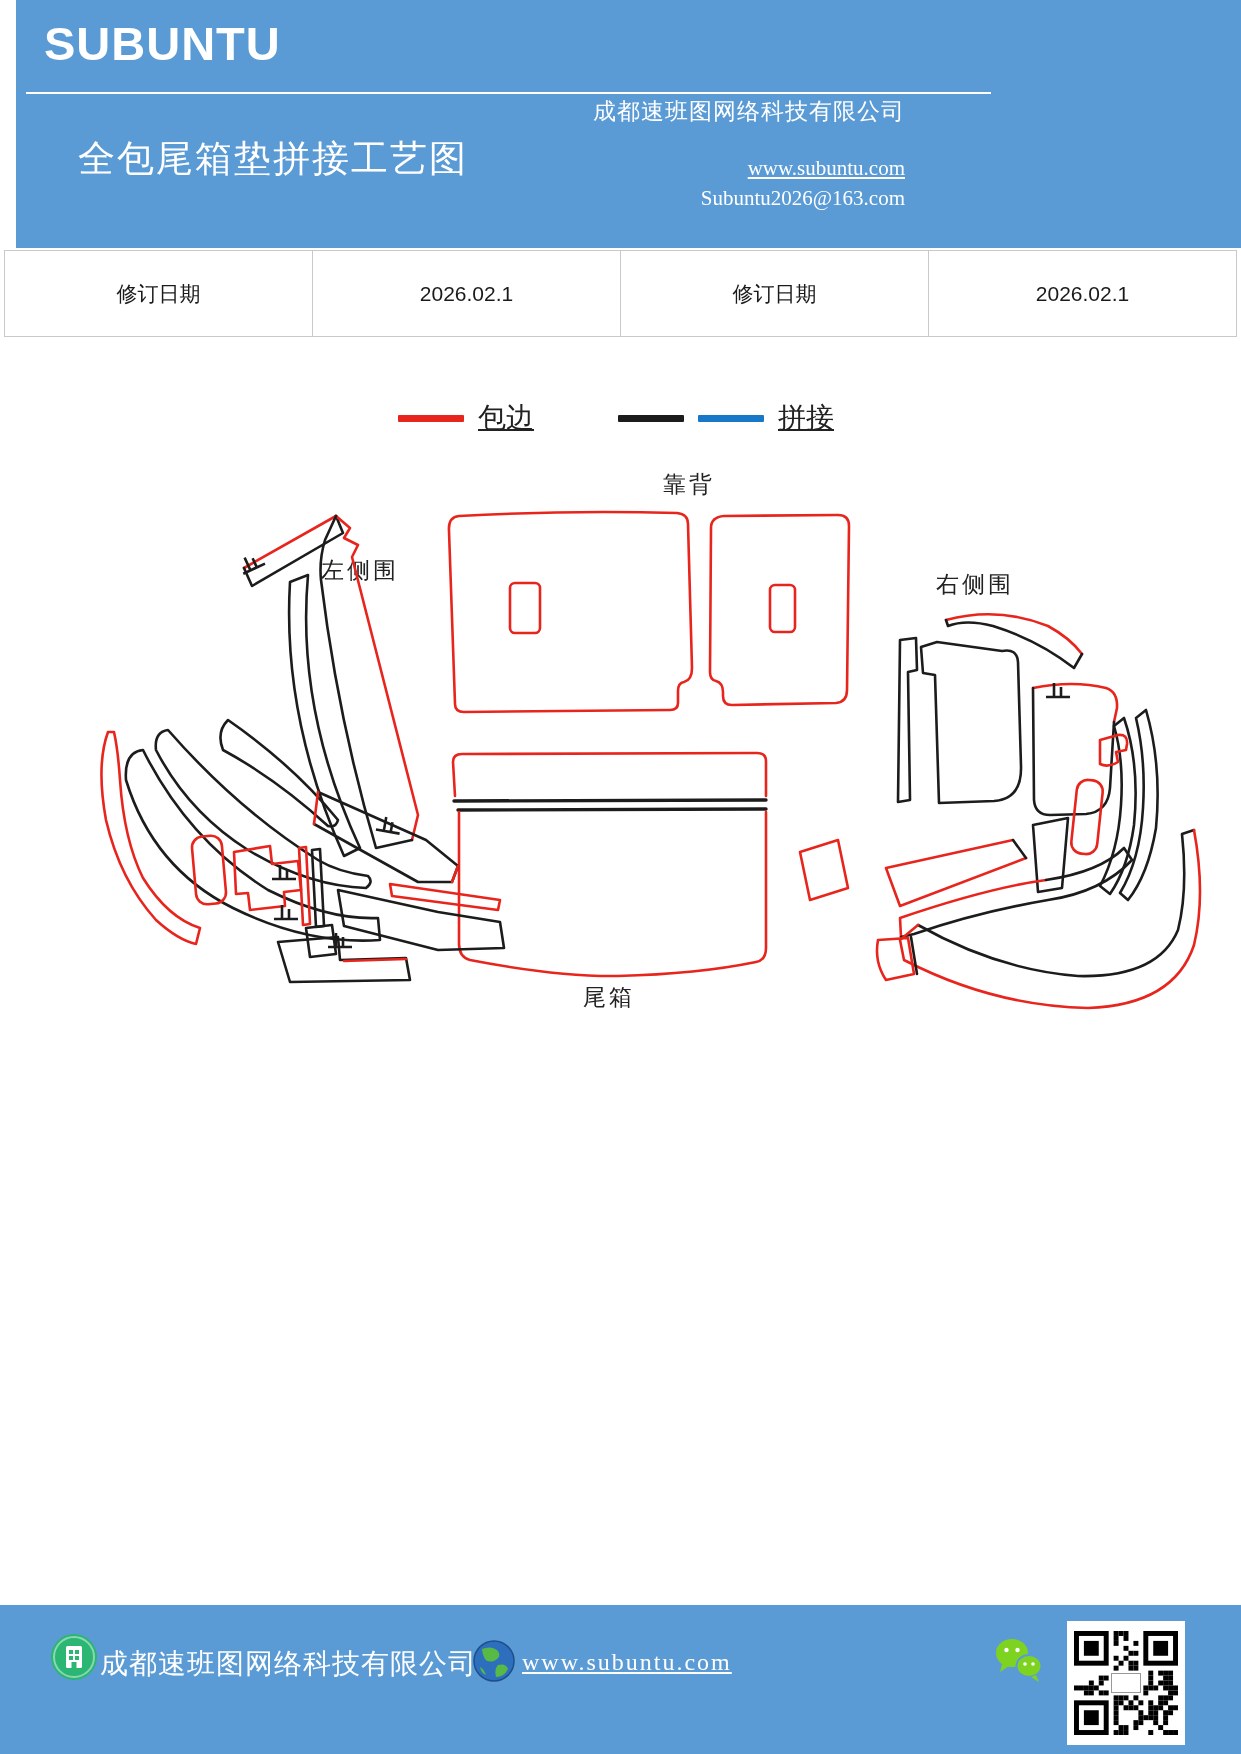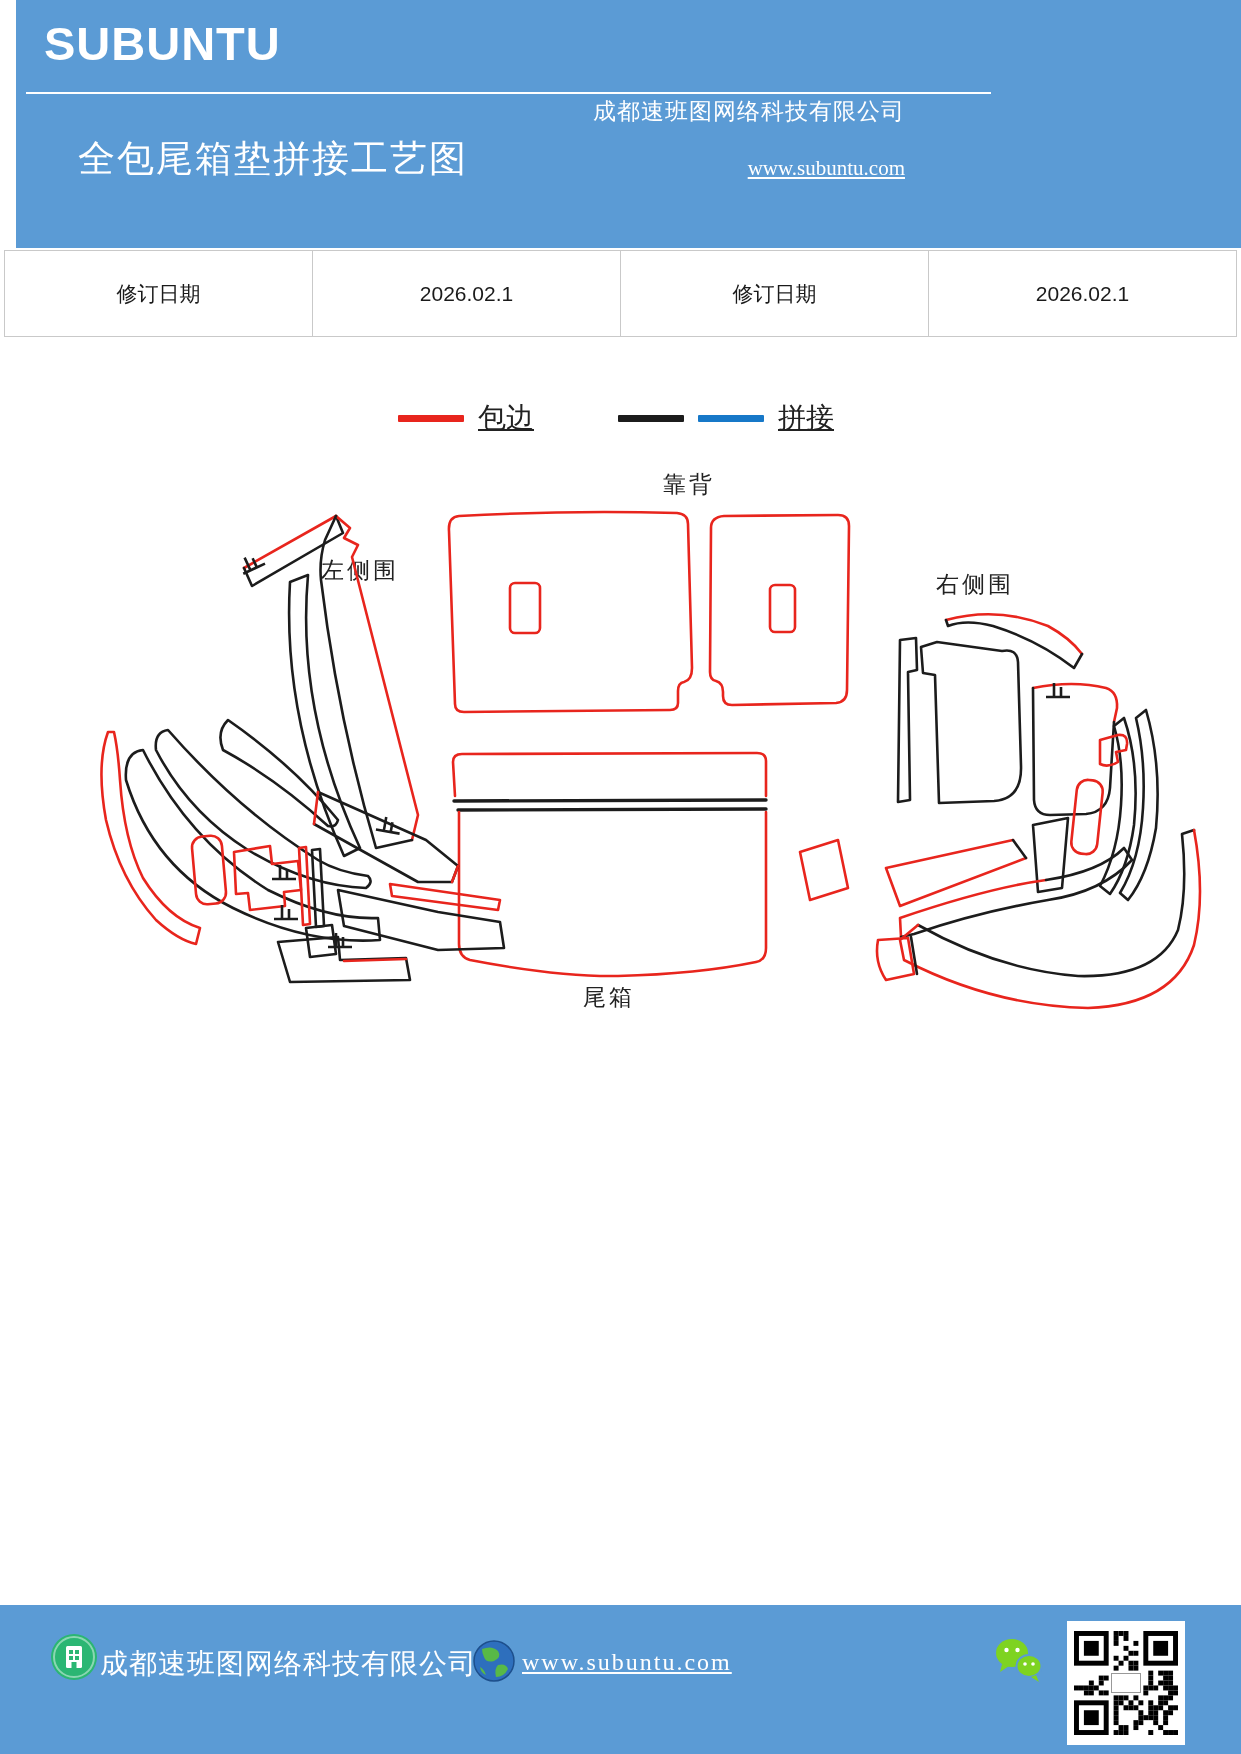"Subuntu2026@163.com" div { html: none -> <div>Subuntu2026@163.com</div> }
